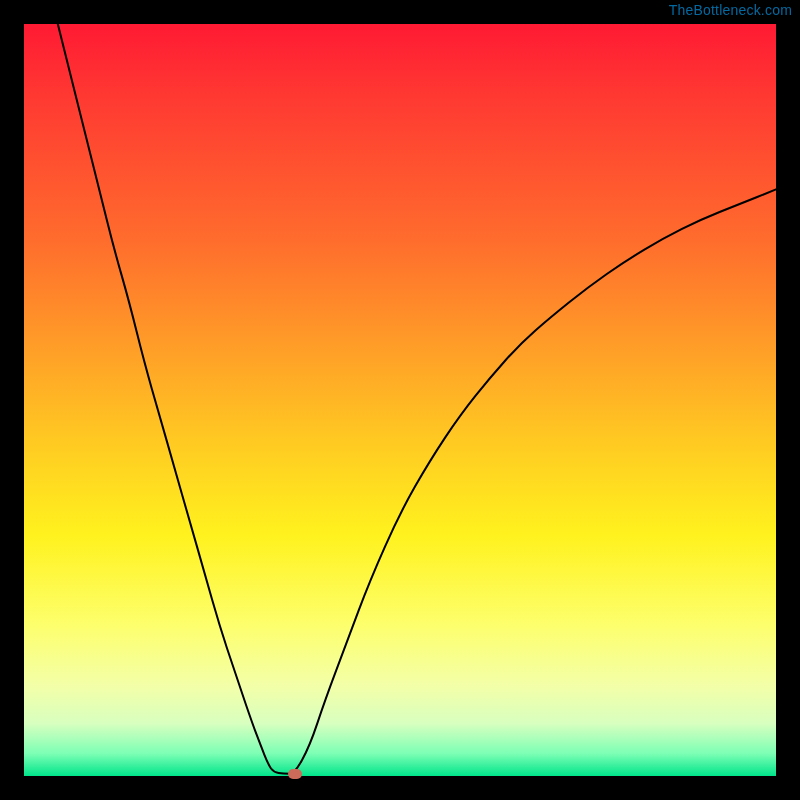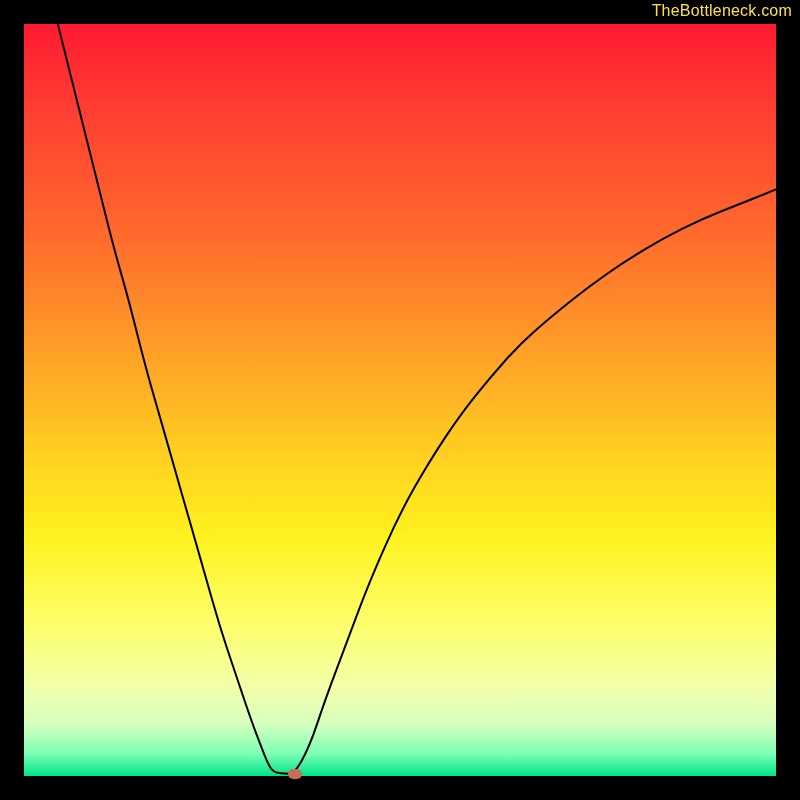"TheBottleneck.com" .watermark { color: #fde047 -> #0369a1; font-size: 16px -> 14px }
